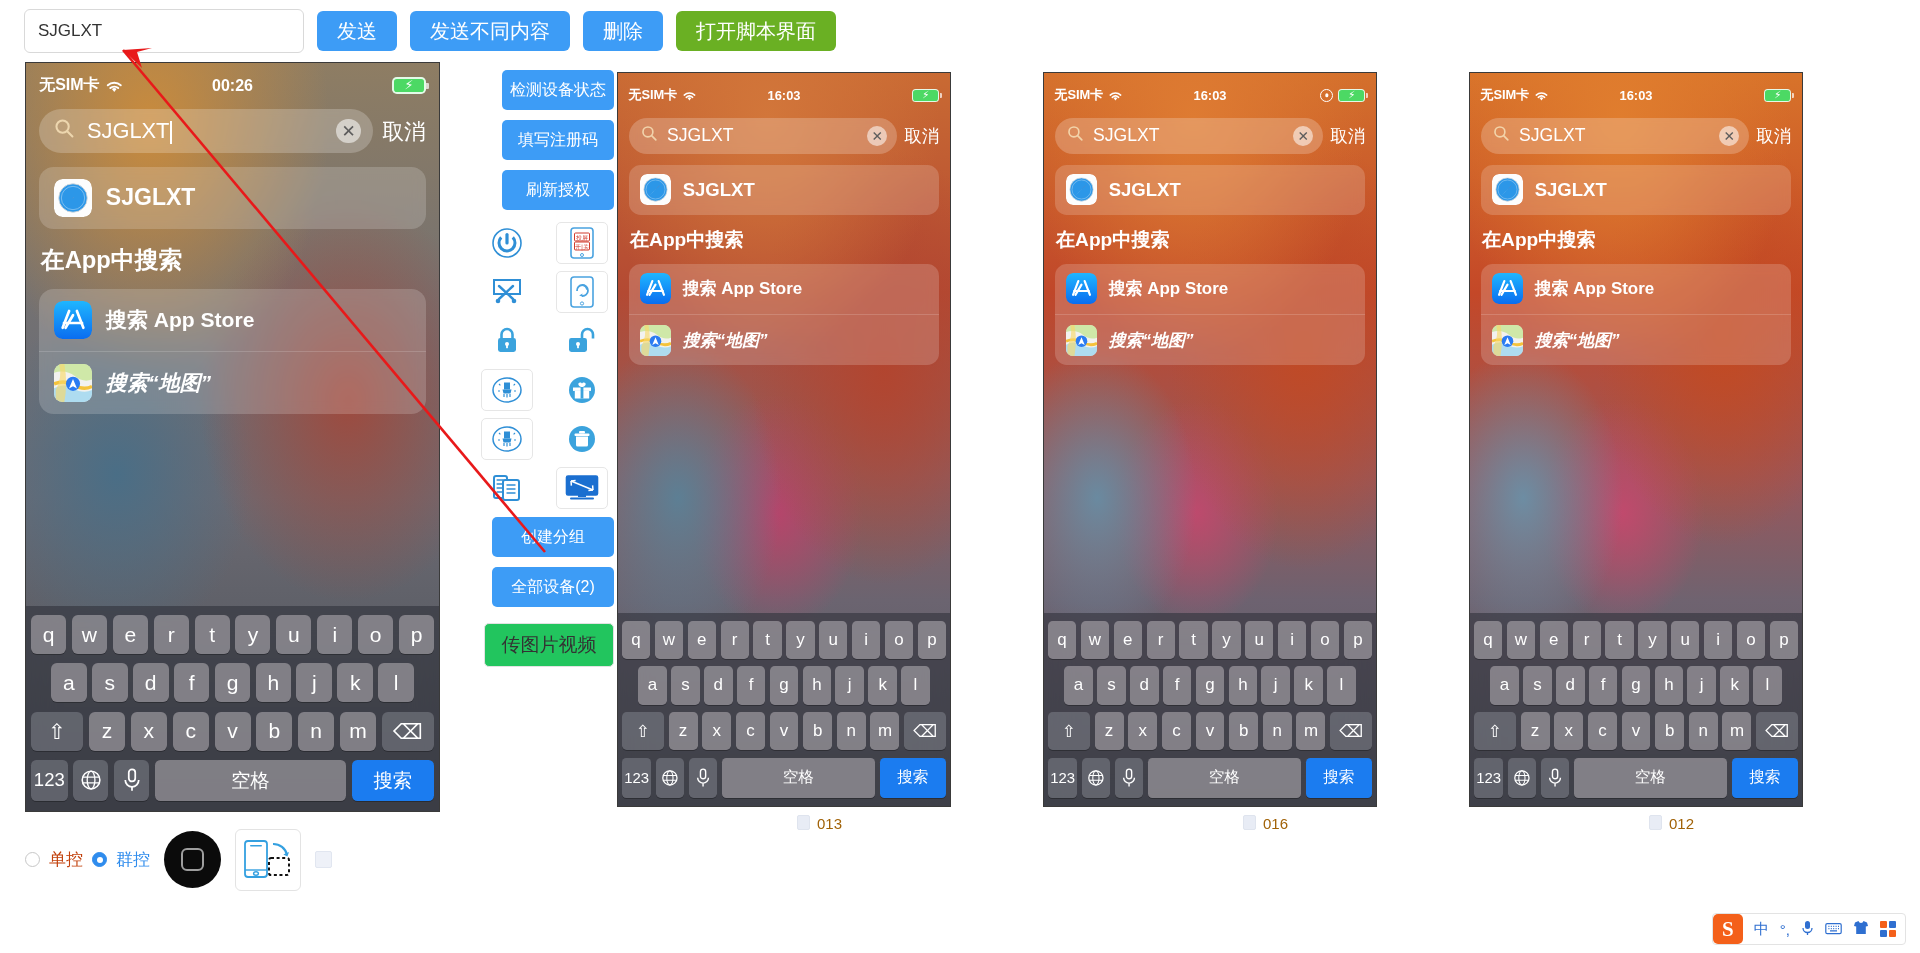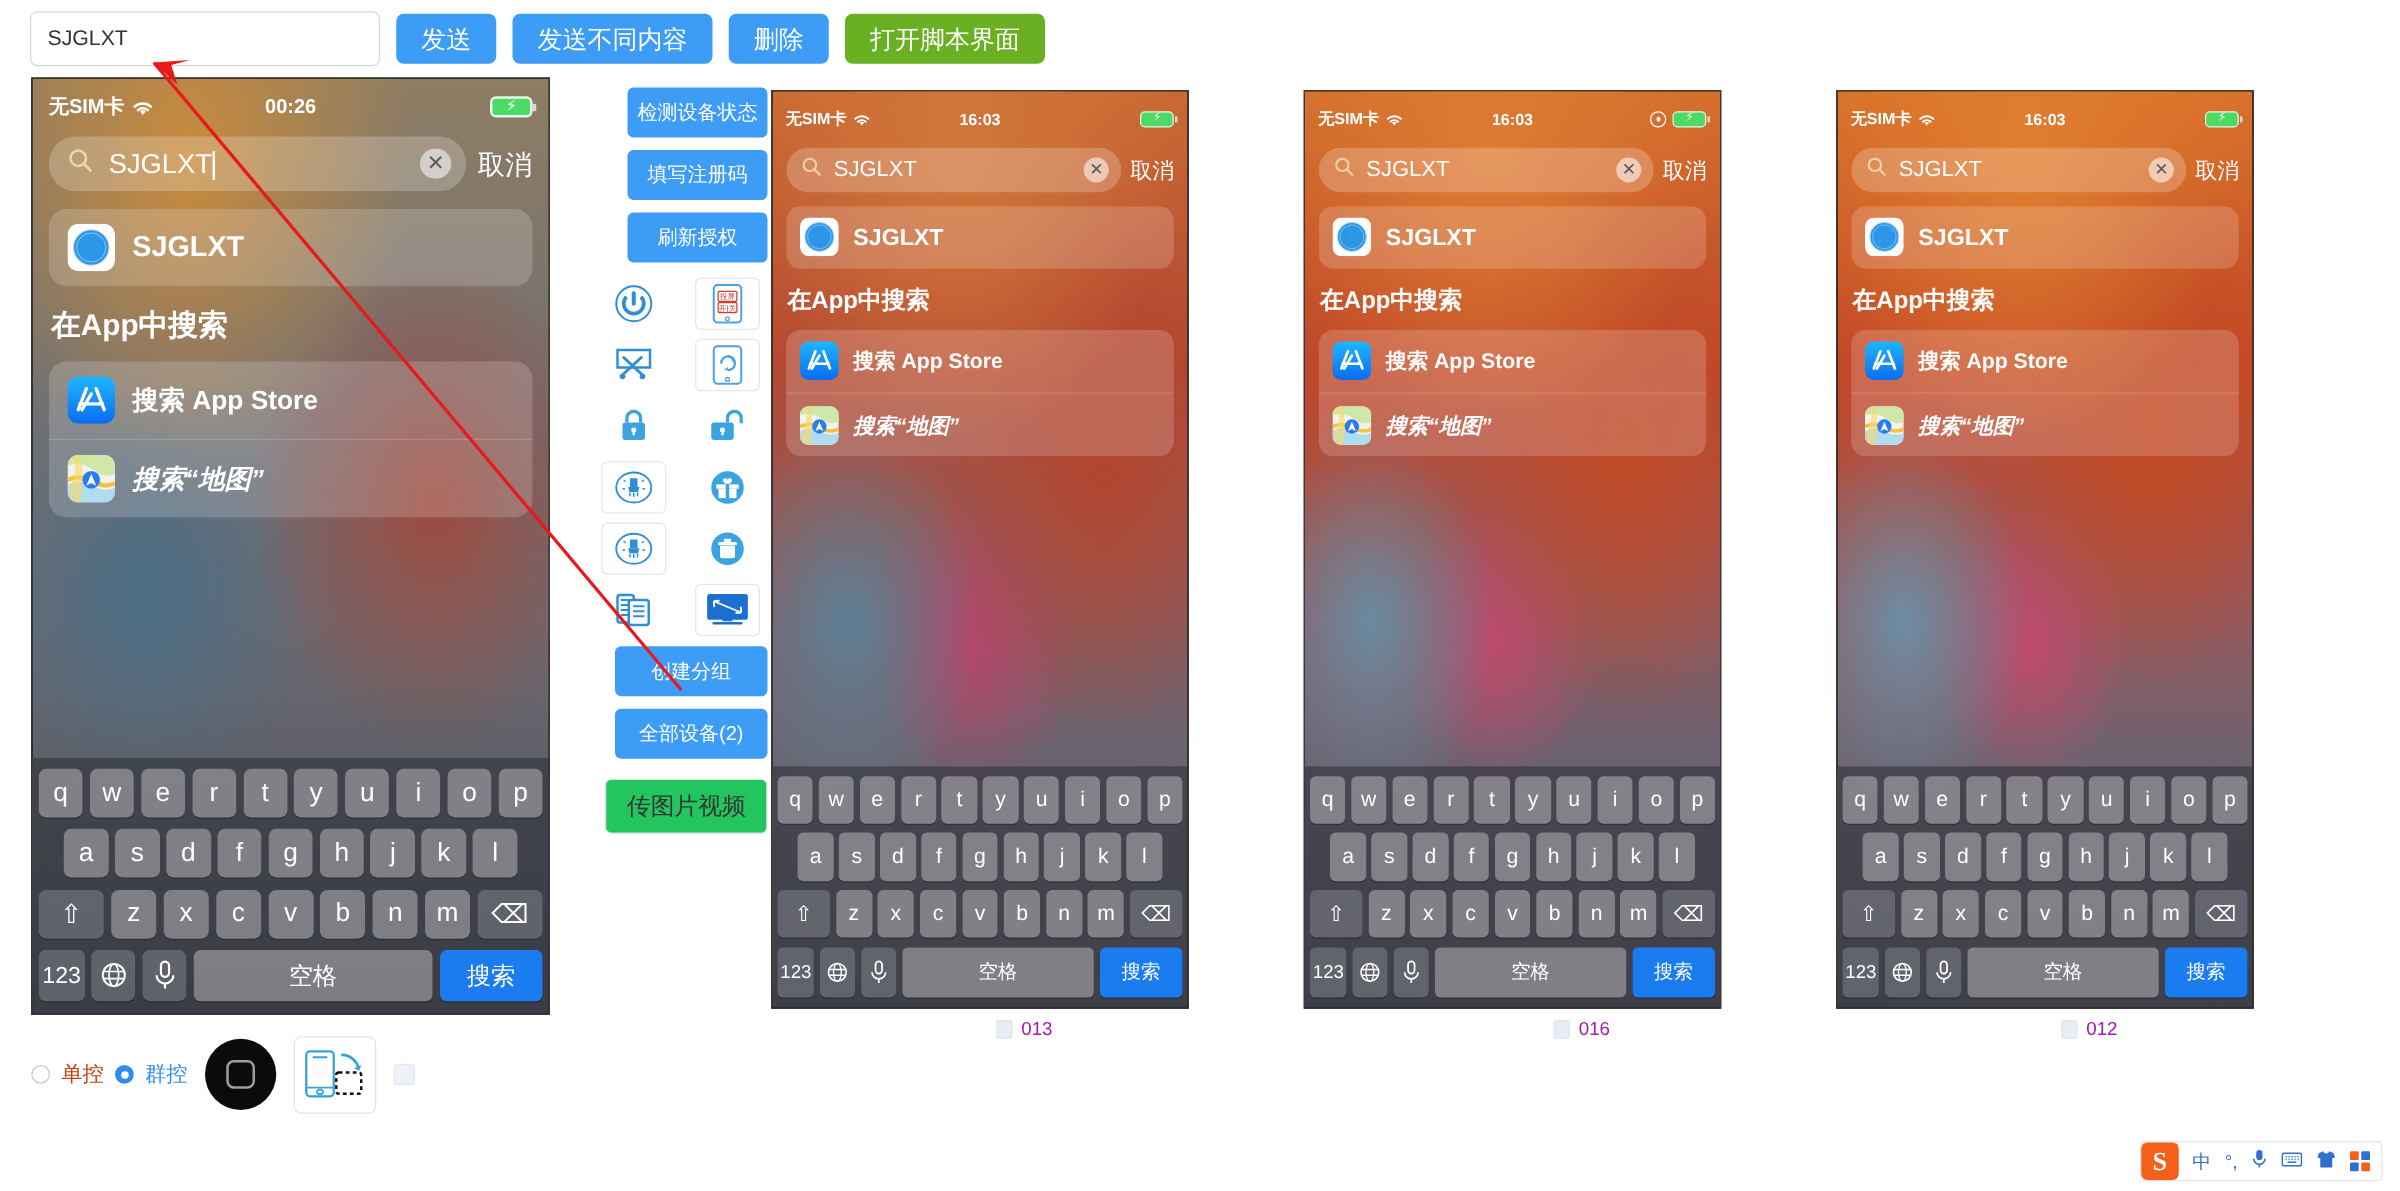"013" .devlabel { align-items: center -> none; color: #a21caf -> #a16207 }
